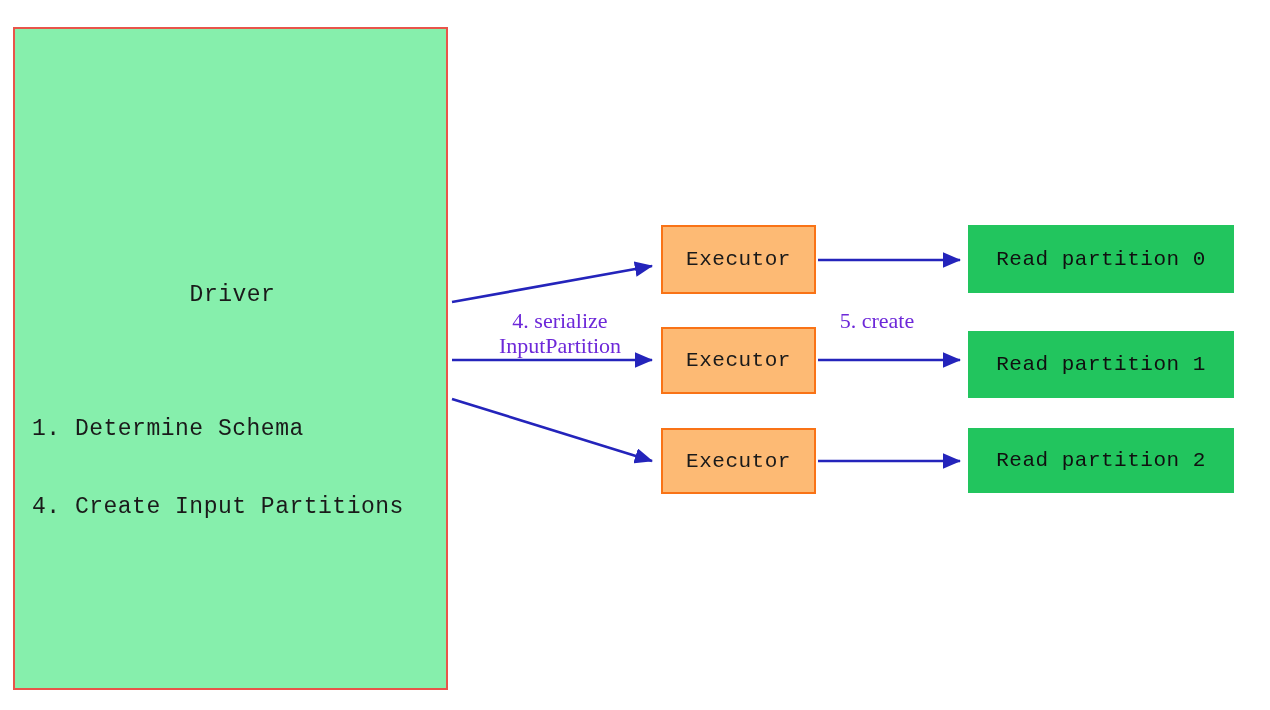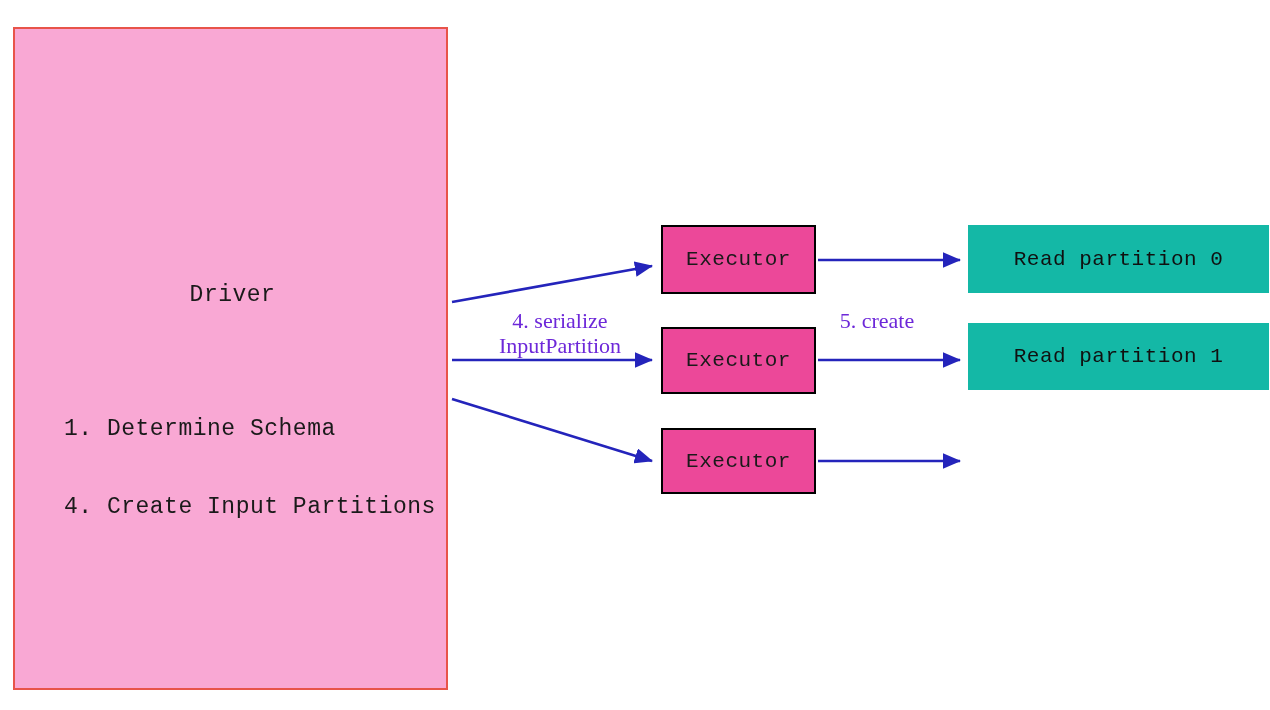"Executor" .executor-box { background: #ec4899 -> #fdba74; border: 2px solid #000000 -> 2px solid #f97316 }
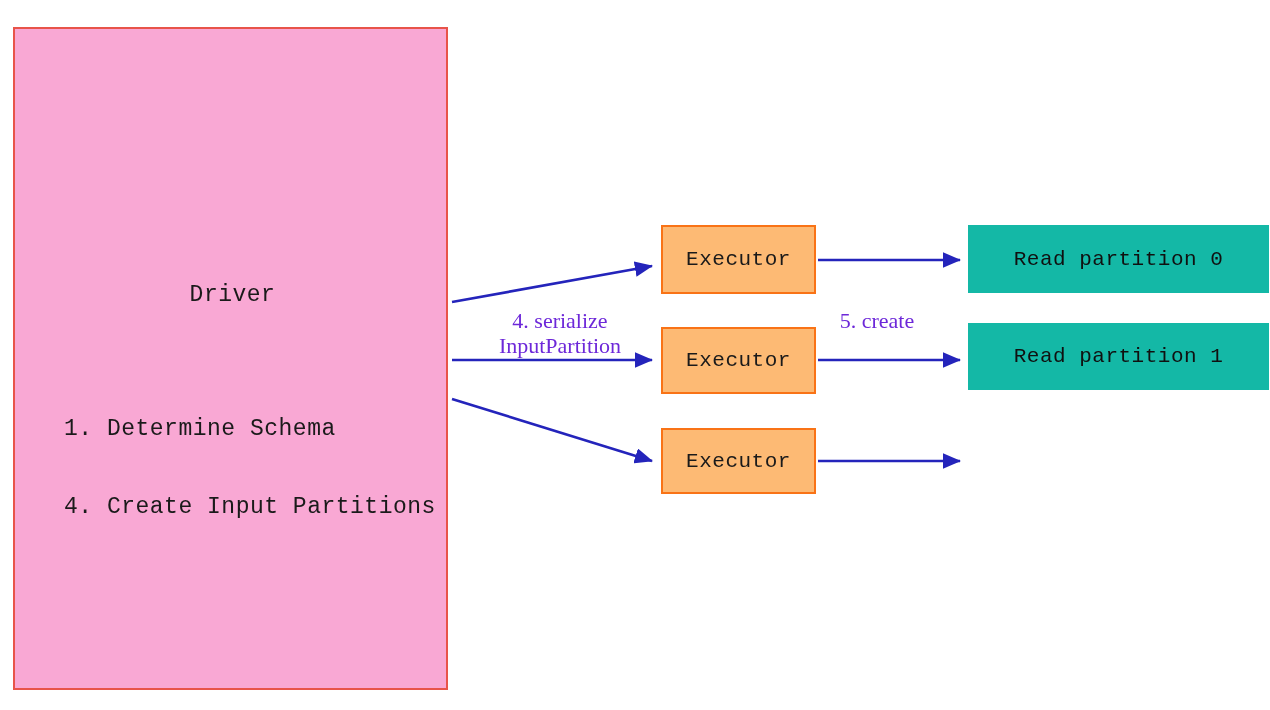"Read partition 0" .partition-box { background: #14b8a6 -> #22c55e; width: 301px -> 266px }
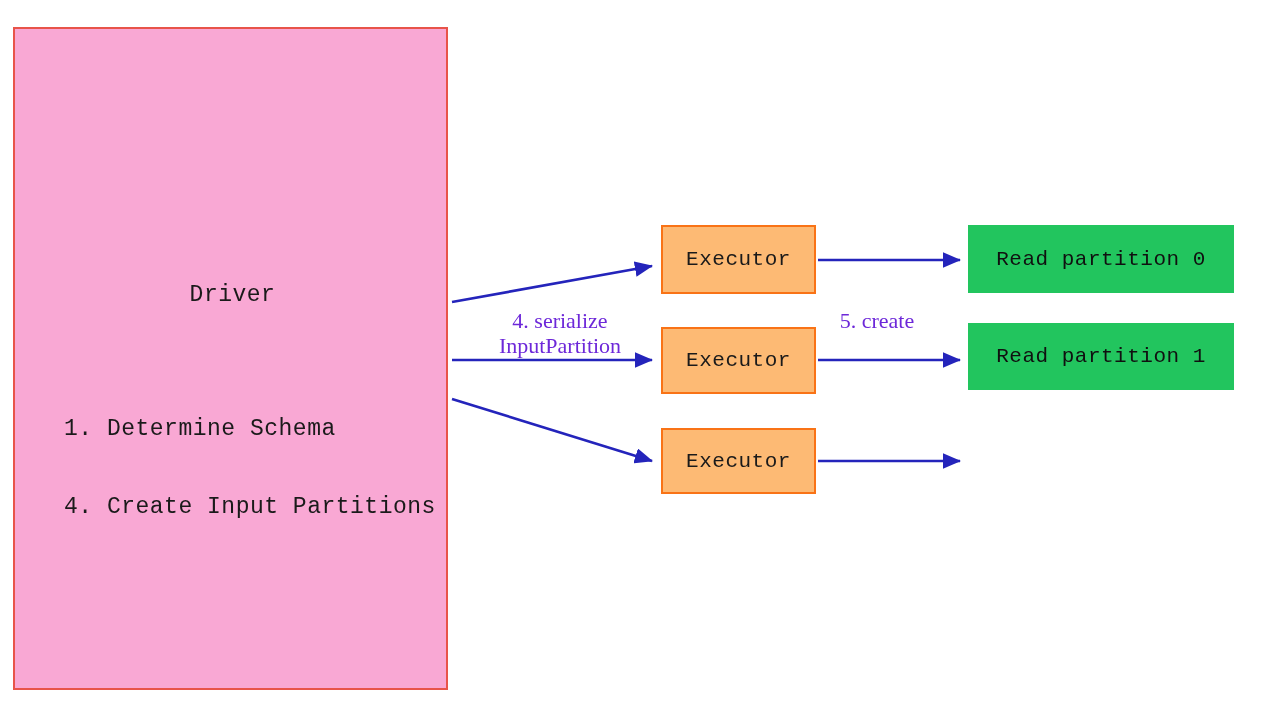"Driver" .driver-box { background: #f9a8d4 -> #86efac }
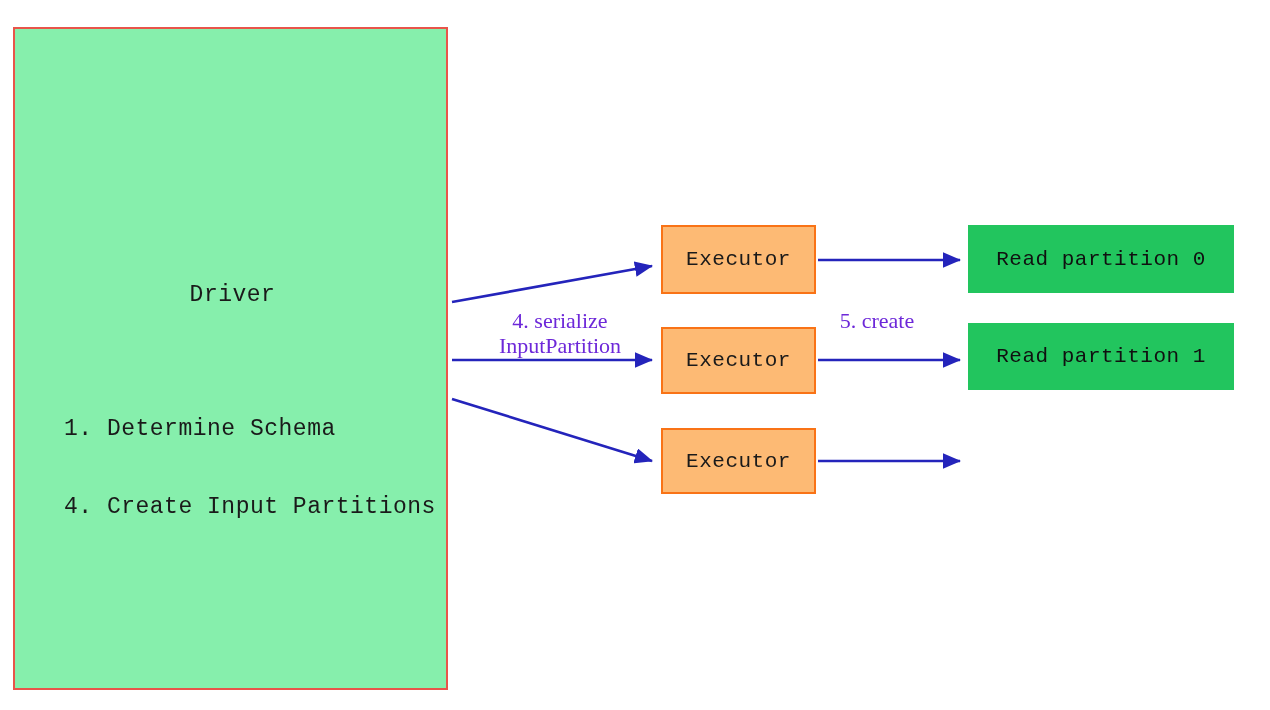"Read partition 1" .part-r1 { top: 323px -> 331px }
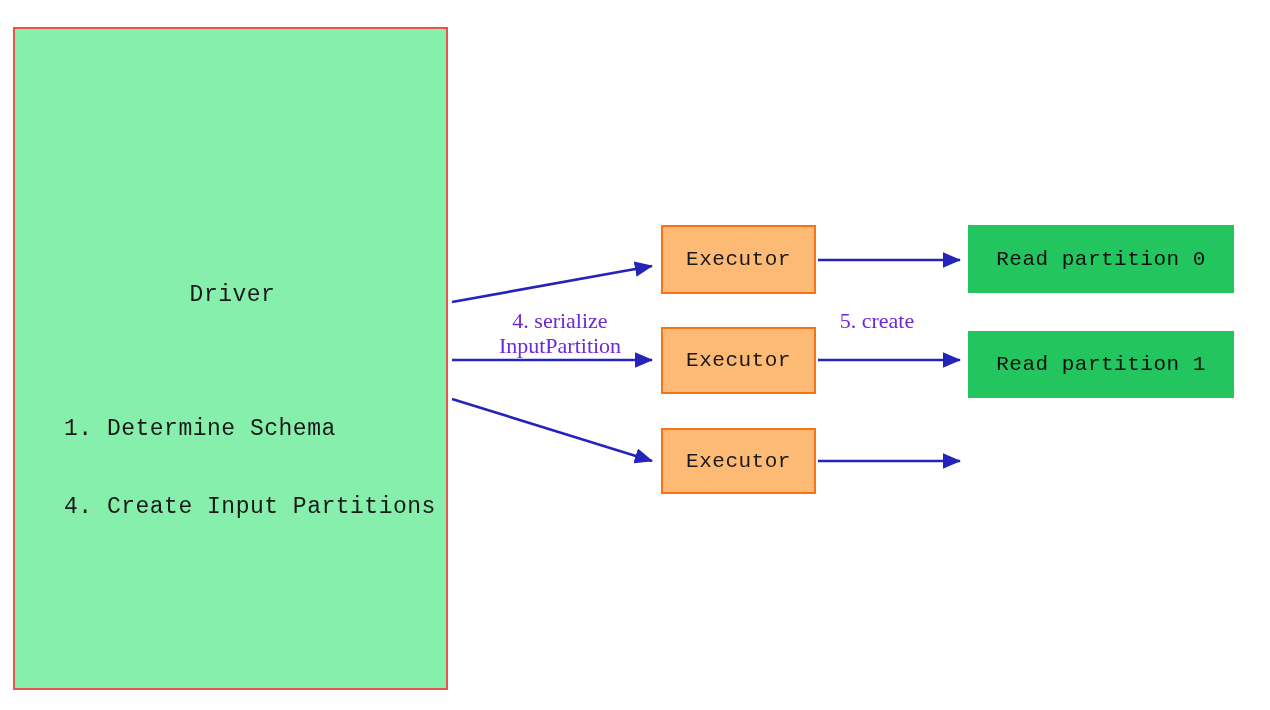"1. Determine Schema" .driver-steps div { margin-left: 32px -> none }
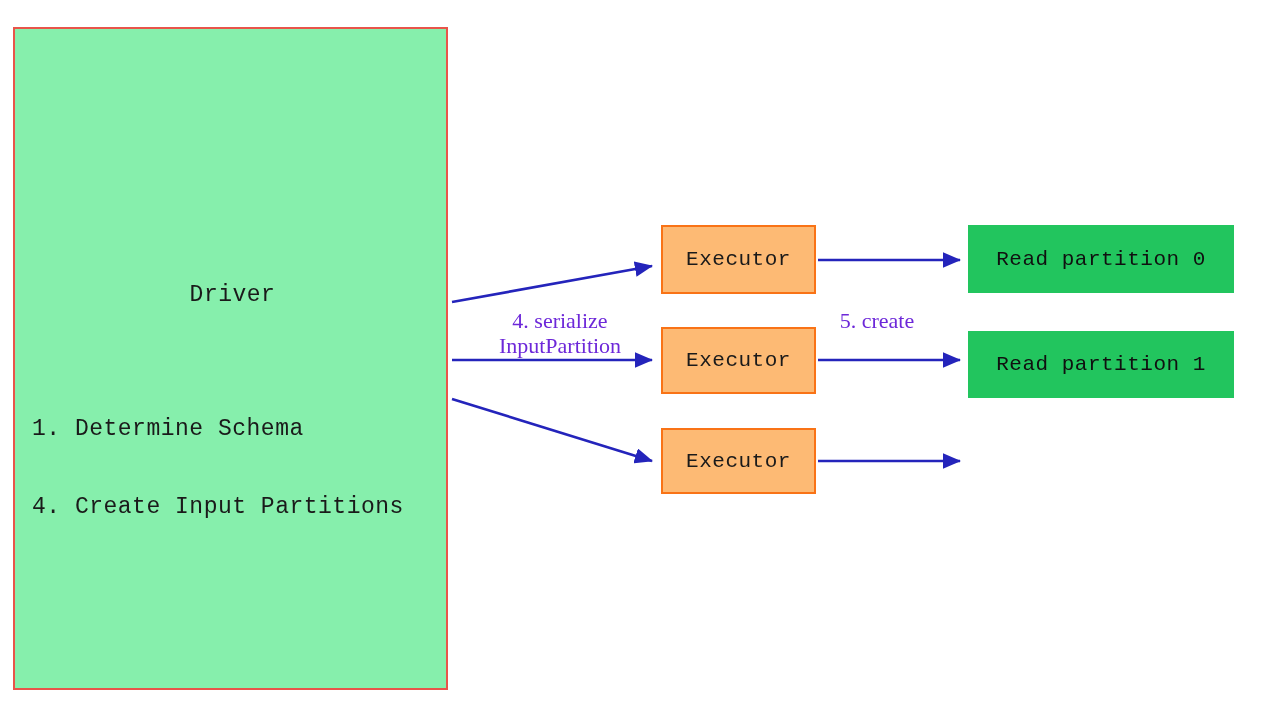"Read partition 2" div.partition-box { html: none -> <div>Read partition 2</div> }
